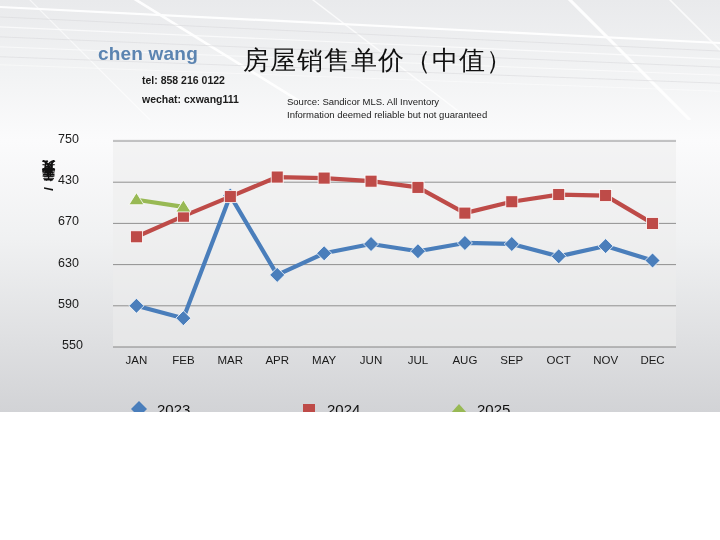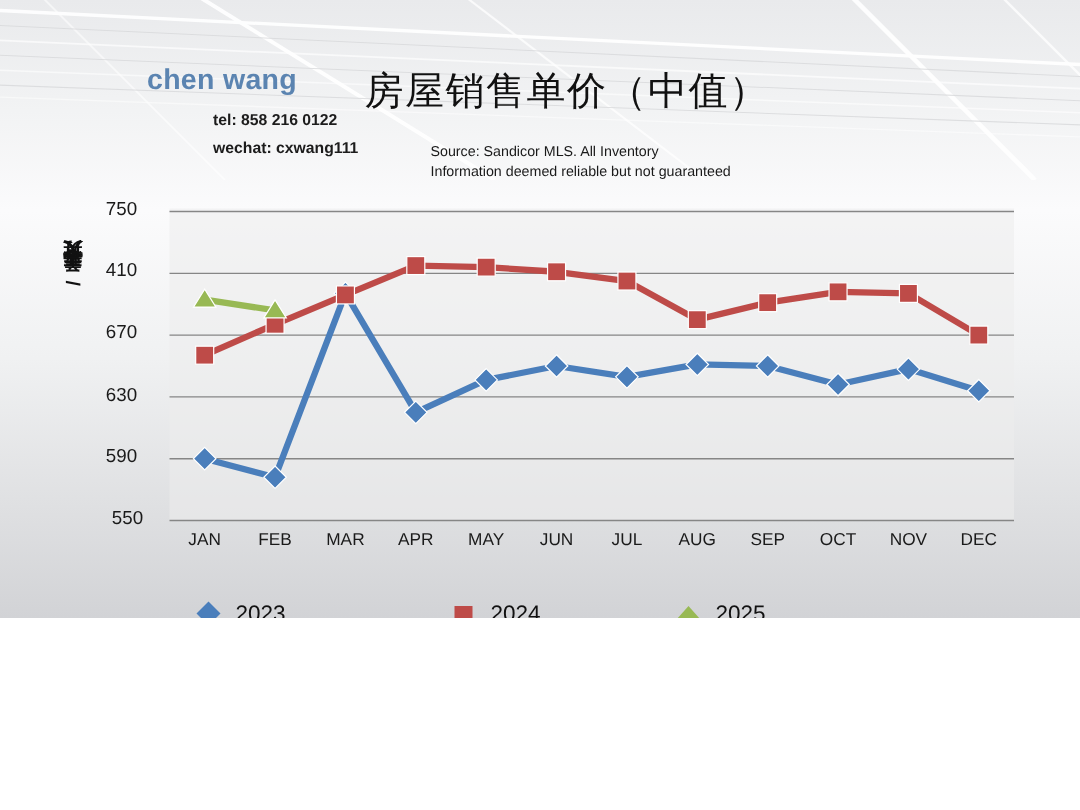"750" .ytick { text-align: center -> left }
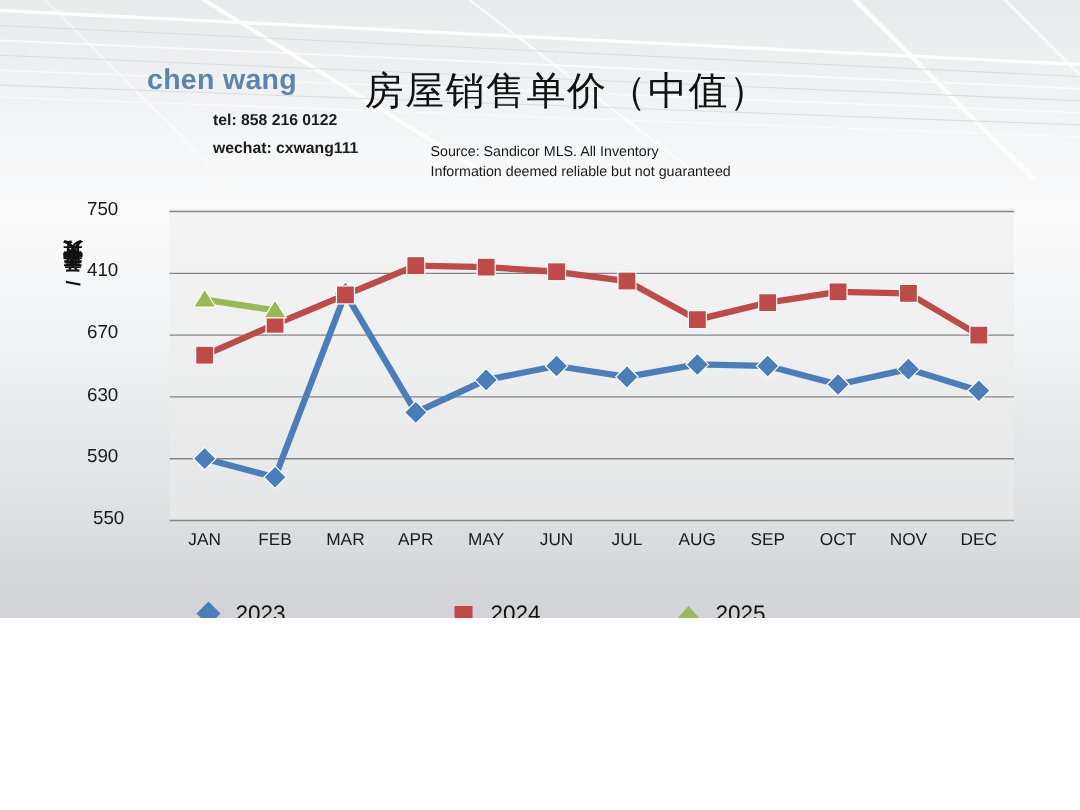"410" div.ytick { text: 410 -> 430 }
